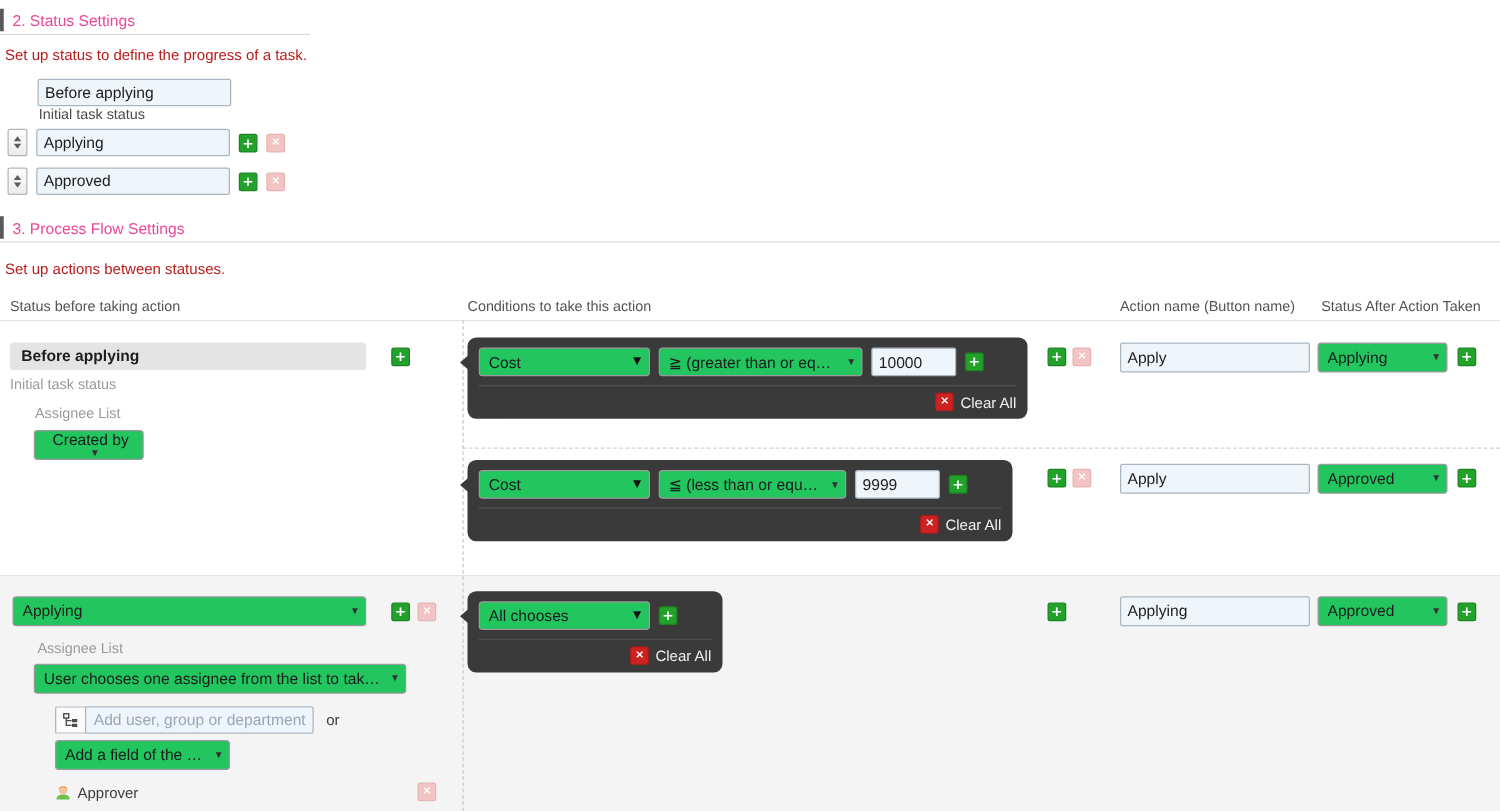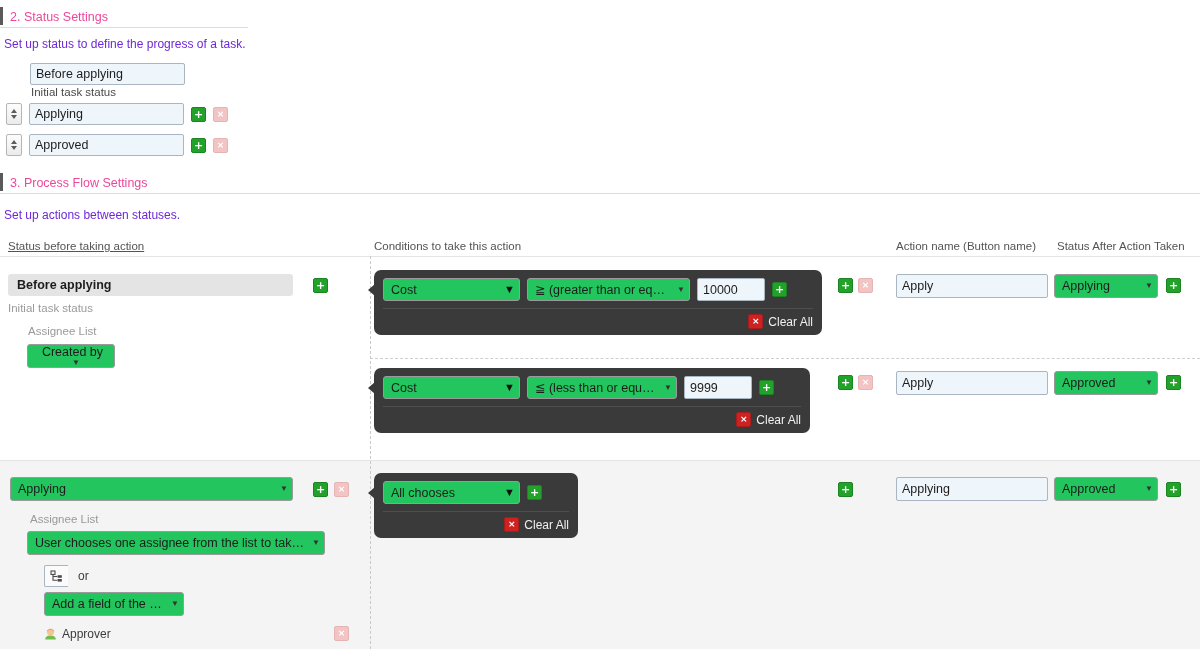"Set up status to define" .lede { color: #6d28d9 -> #b91c1c }
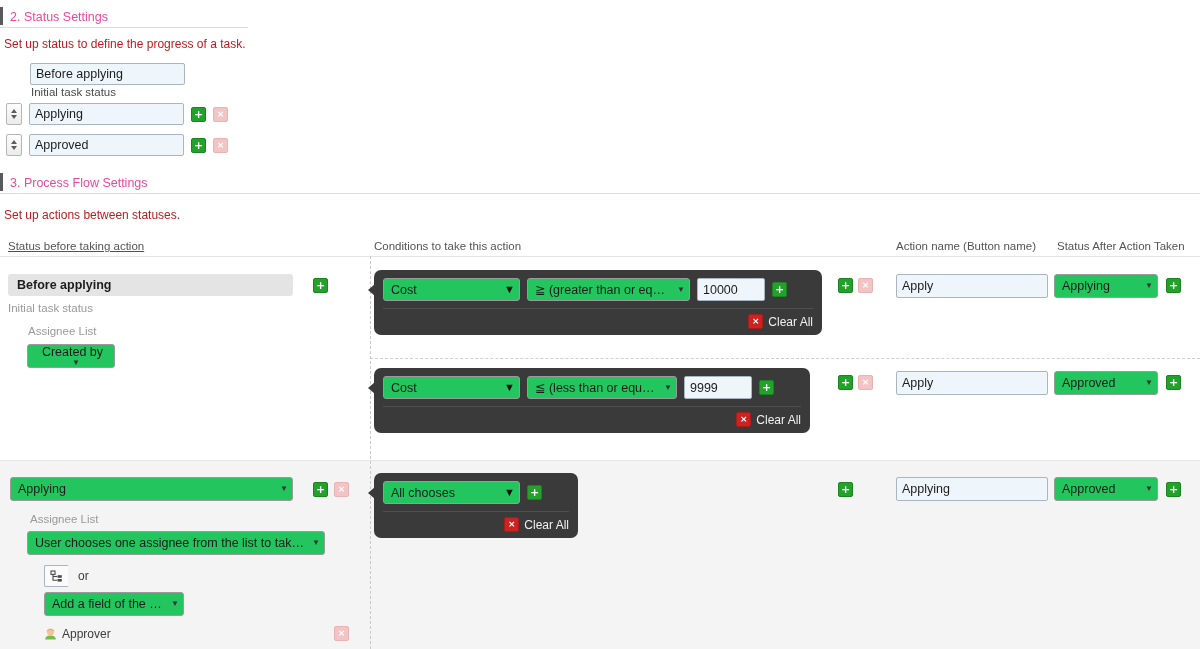"Status before taking action" span { text-decoration: underline -> none }
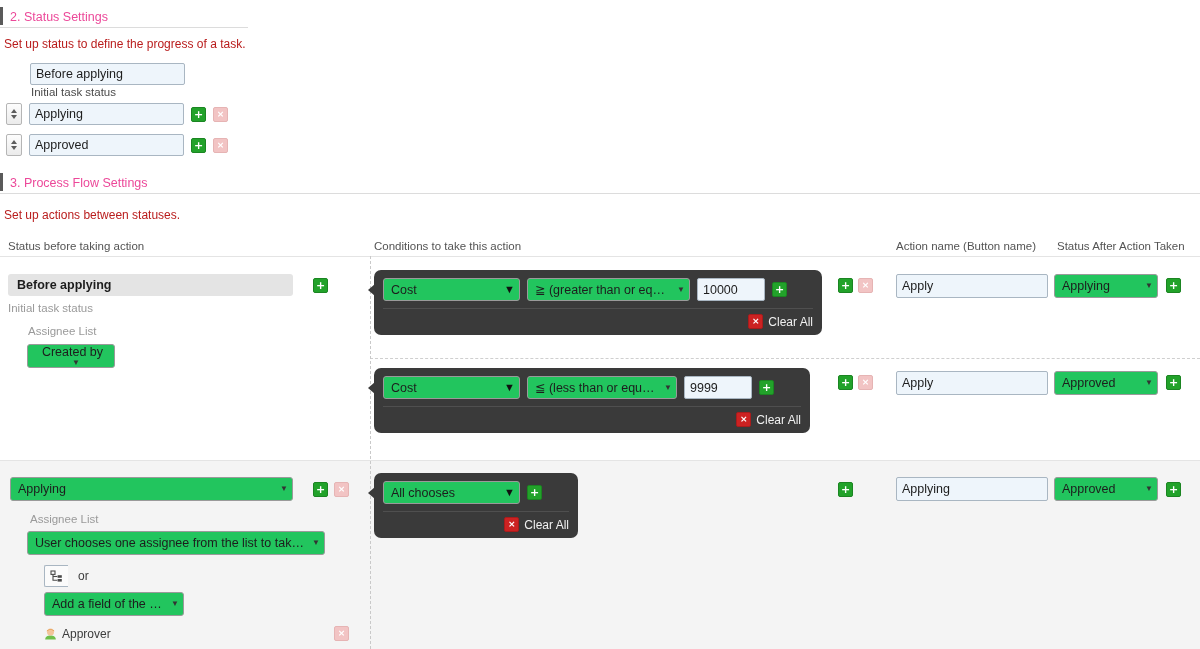"Add user, group or department" div.placeholder-in { html: none -> <div> <span>Add user, group or department</span> </div> }
